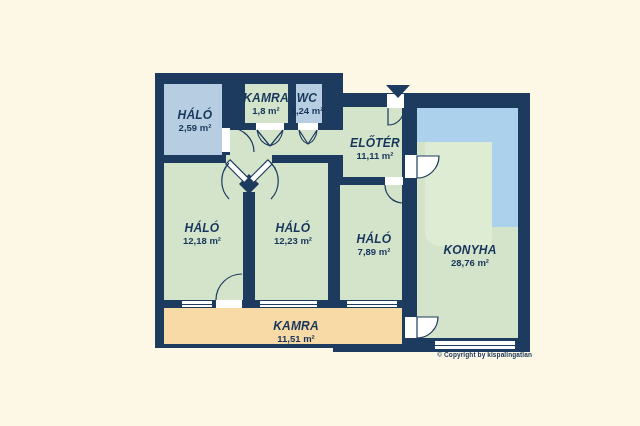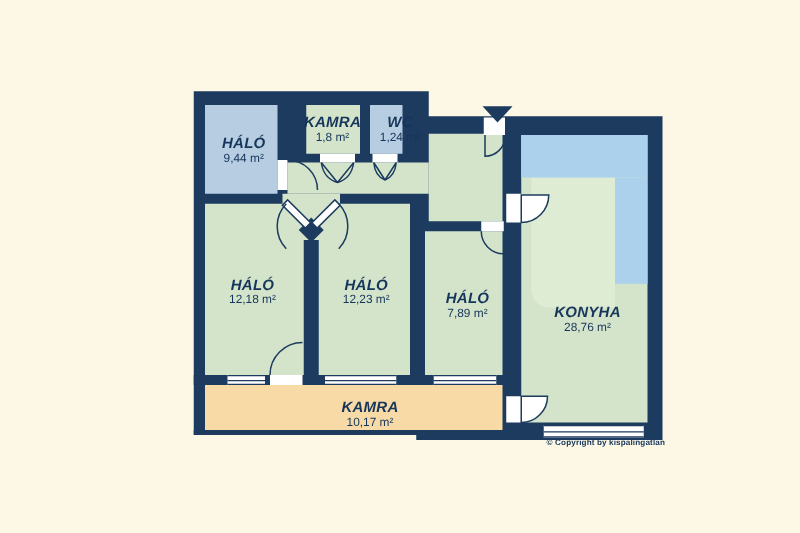"WC" div.room-label { left: 320px -> 307px }
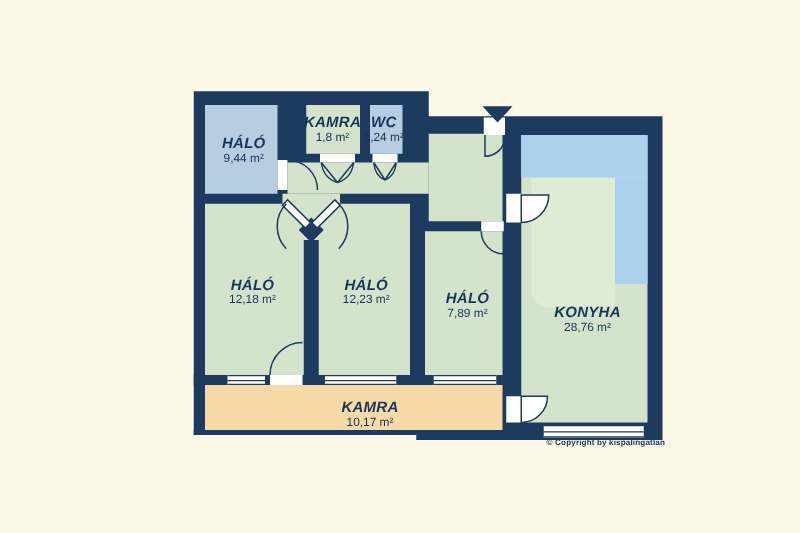"1,8 m²" .room-area { font-weight: normal -> bold }
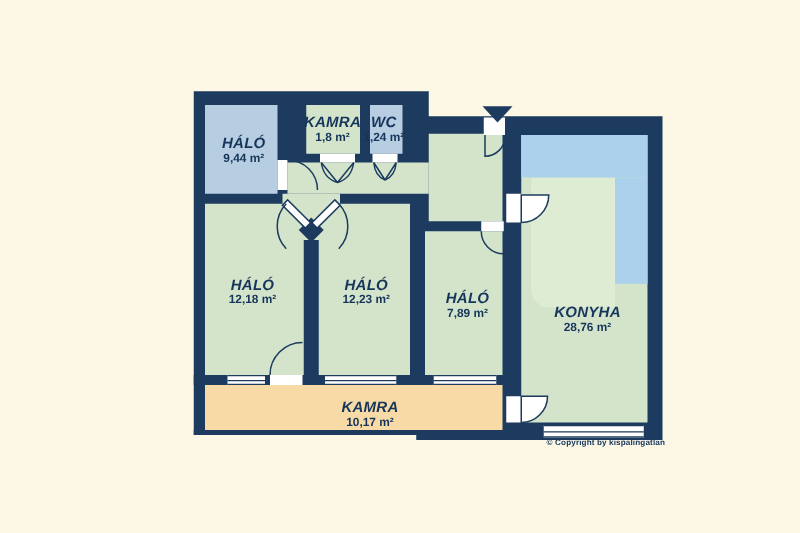"9,44 m²" span.room-area { text: 9,44 -> 2,59 }
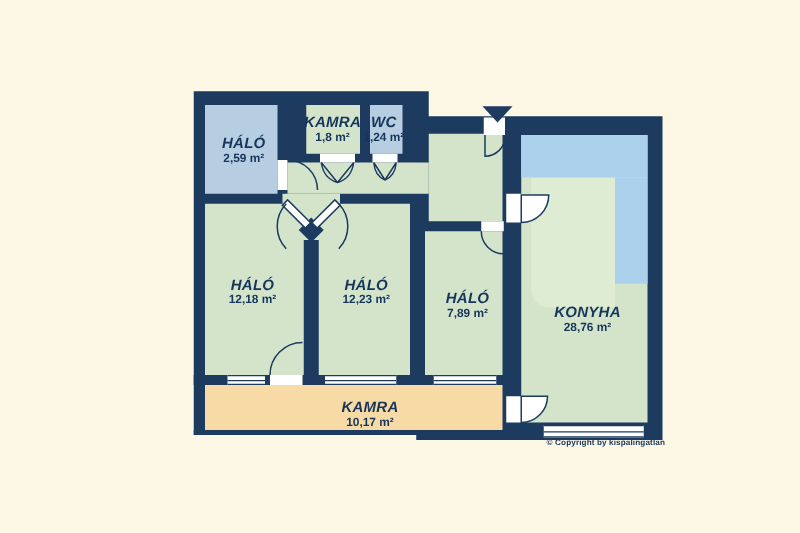"ELŐTÉR" div.room-label { html: none -> <div> <span>ELŐTÉR</span> <span>11,11 m²</span> </div> }
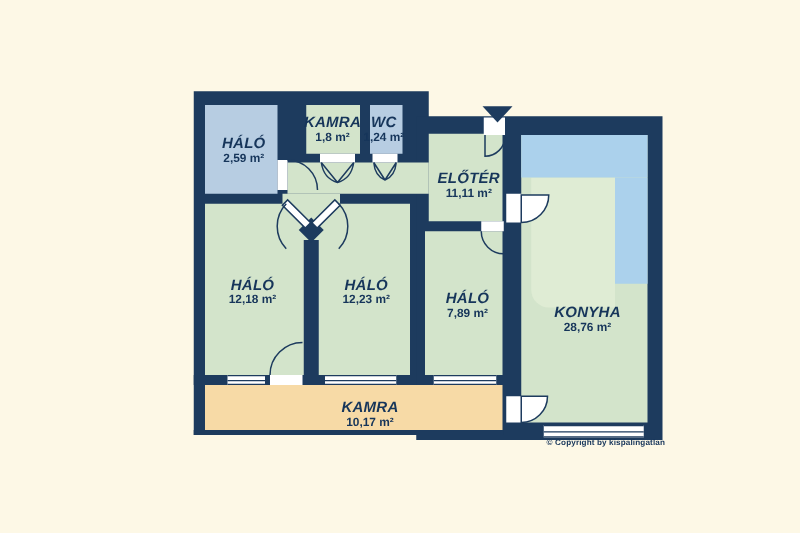"10,17 m²" span.room-area { text: 10,17 -> 11,51 }
